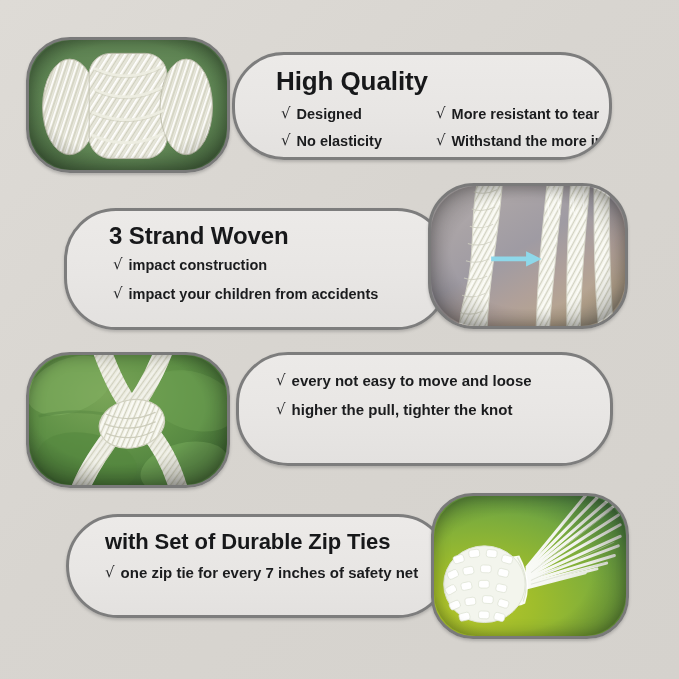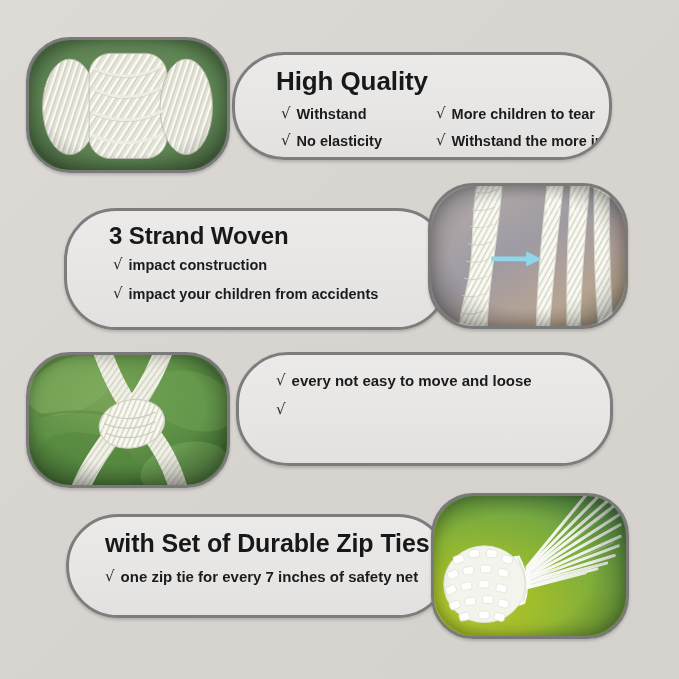"Withstand" span { text: Withstand -> Designed }
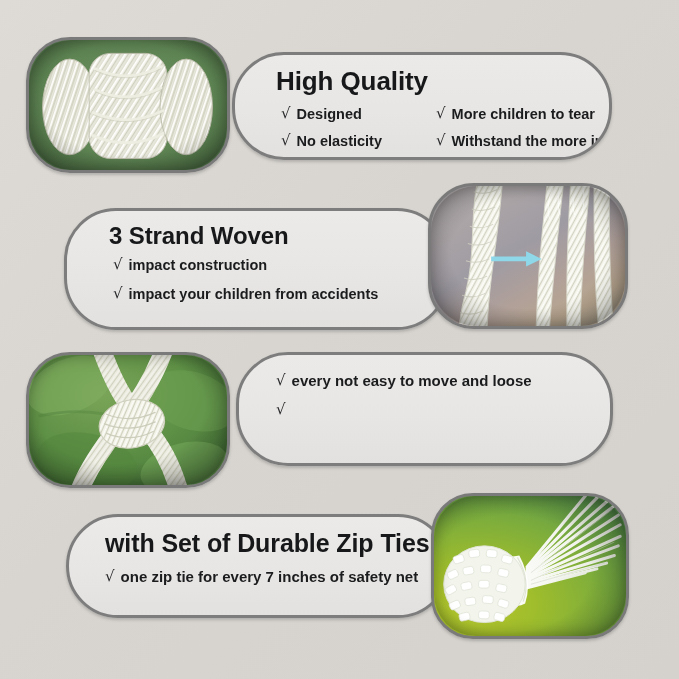"More children to tear" span { text: children -> resistant }
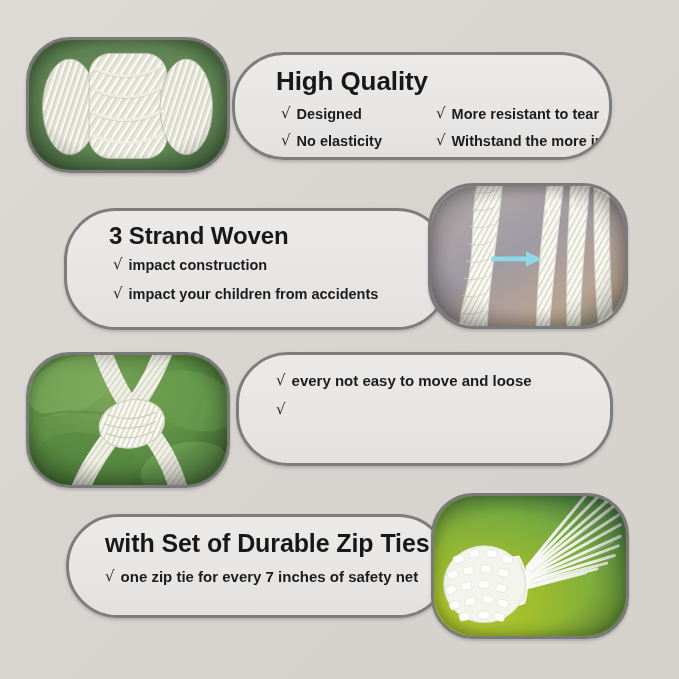"higher the pull, tighter the" span { html: none -> <span>higher the pull, tighter the knot</span> }
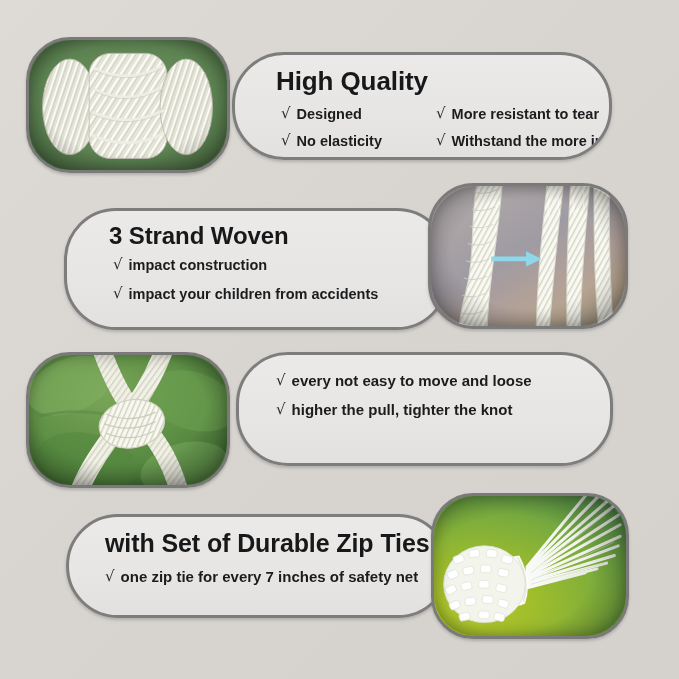"with Set of Durable Zip" #panel4-text .panel-title { font-size: 25px -> 22px }
